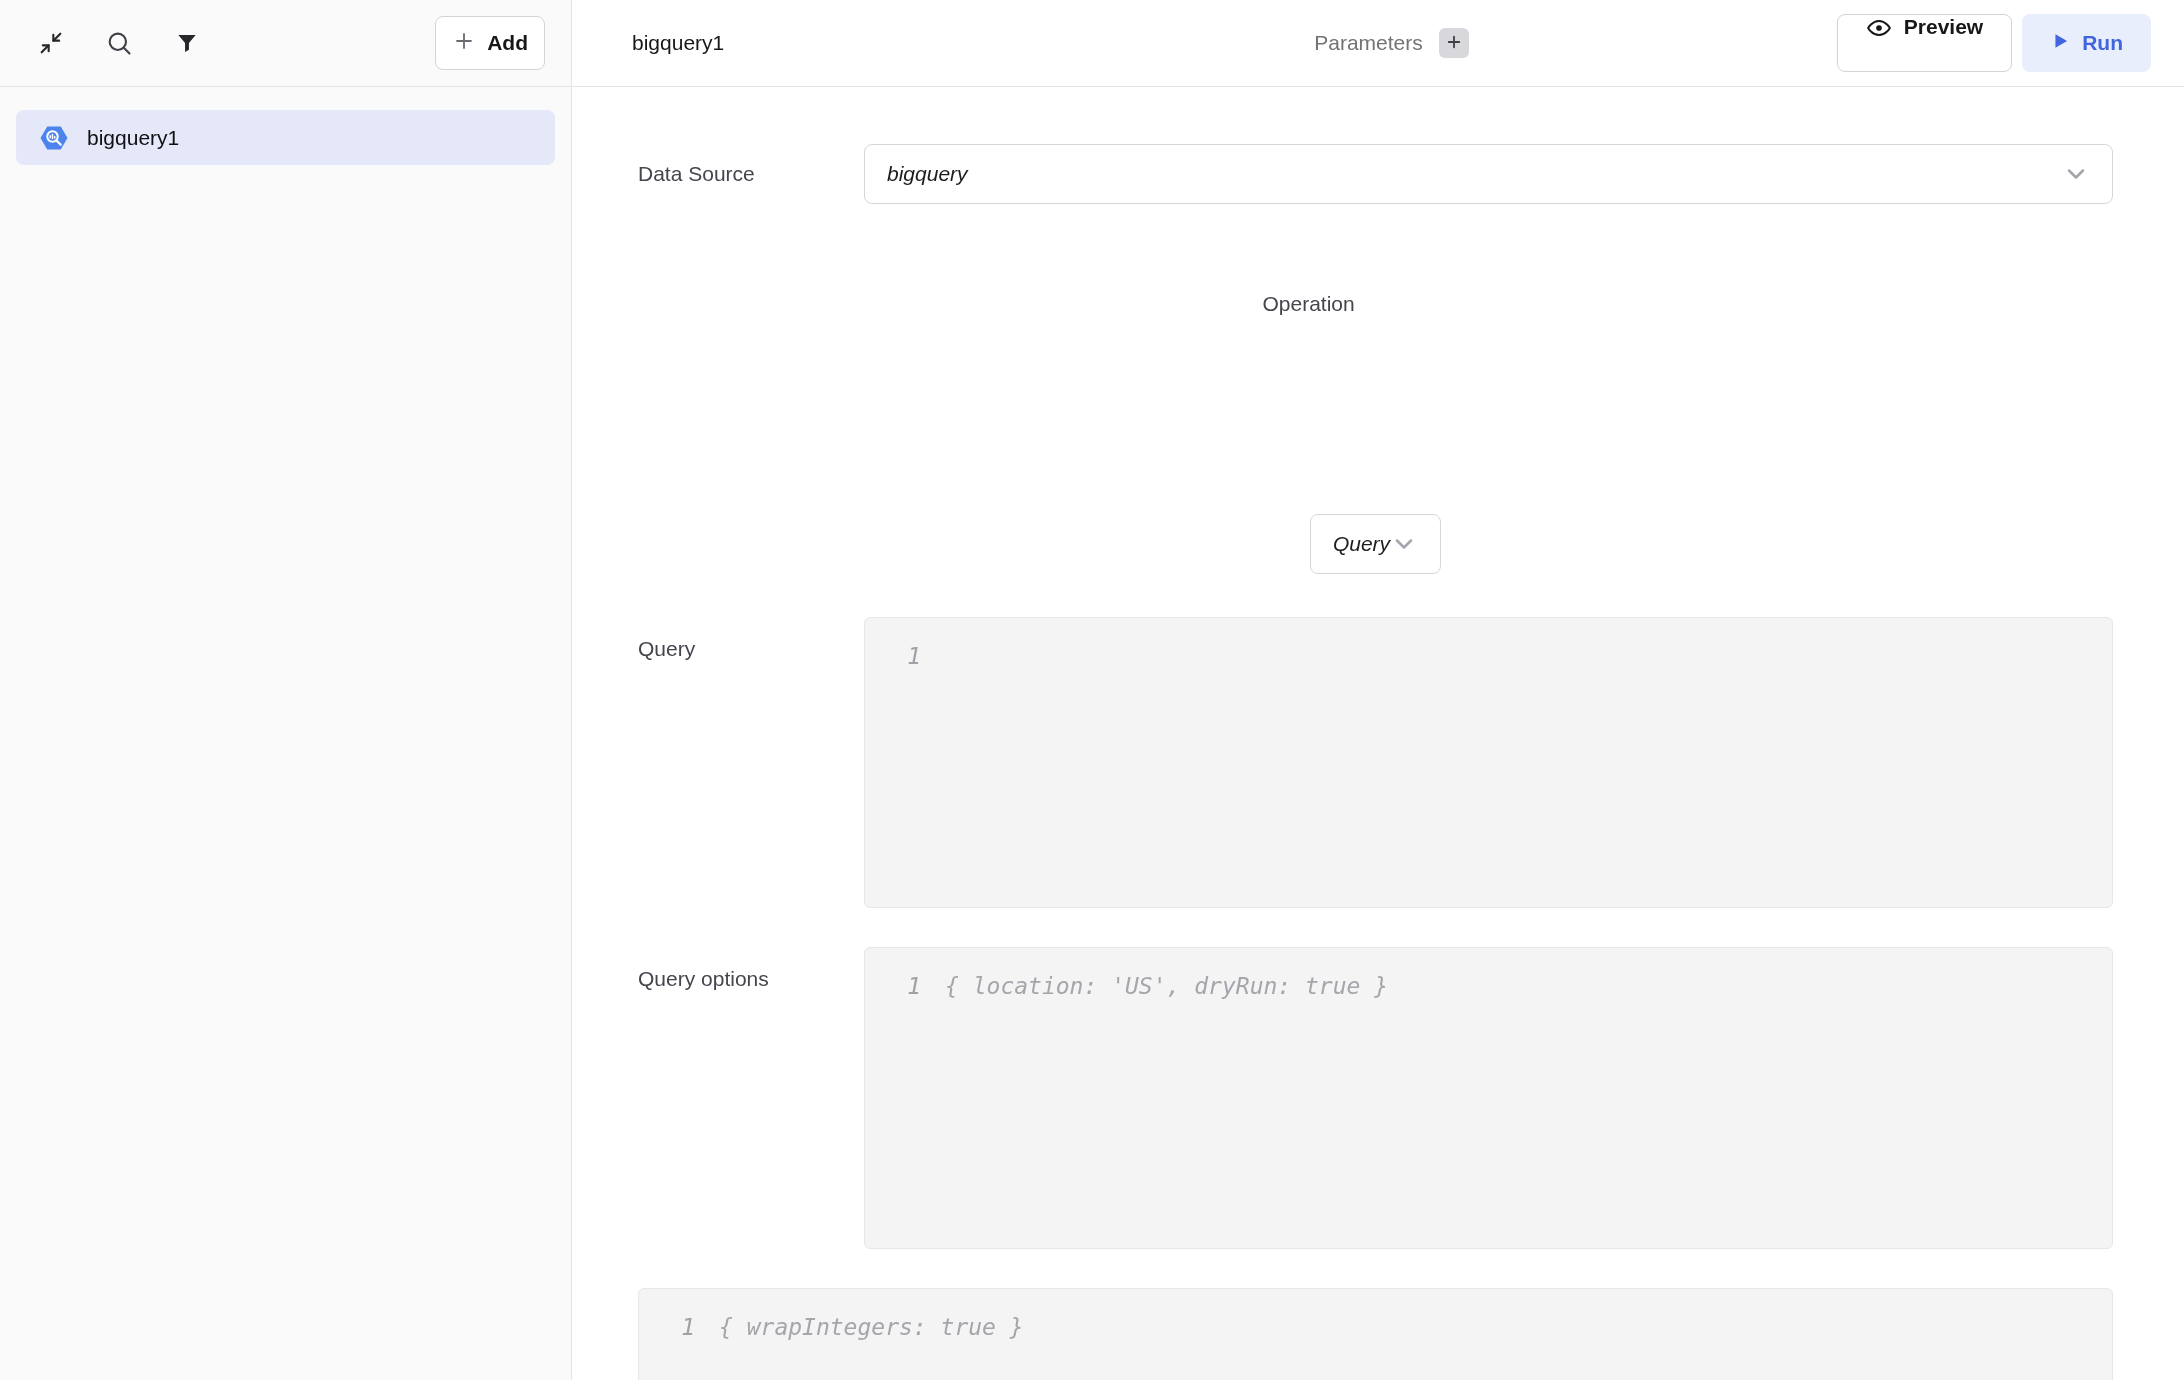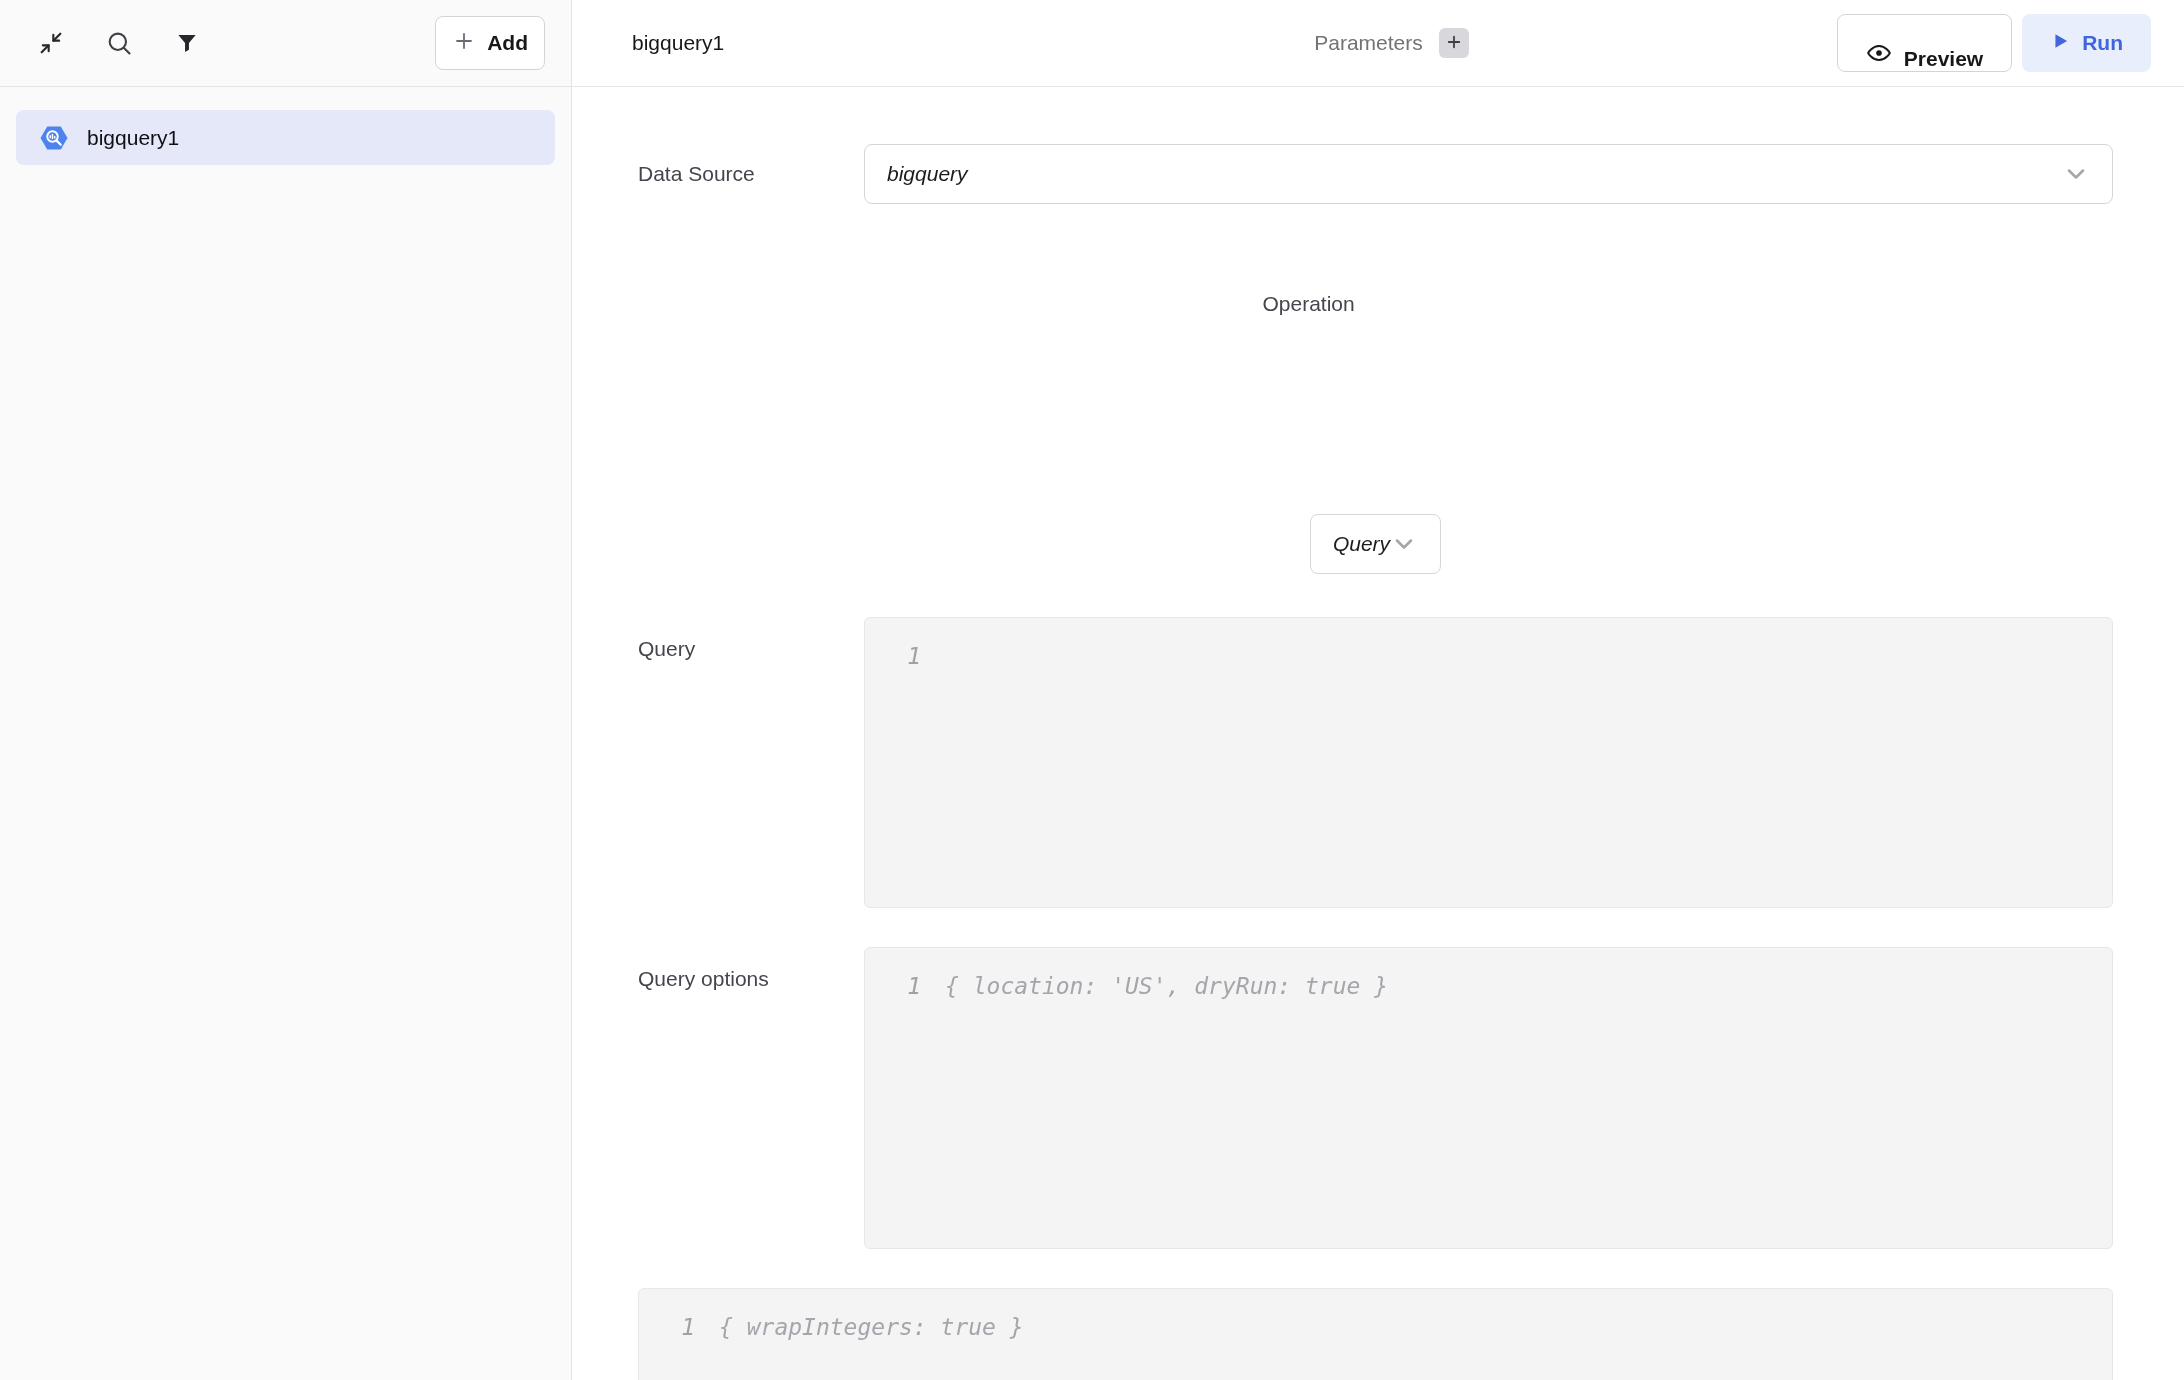"Preview" .preview-btn { align-items: flex-end -> flex-start }
